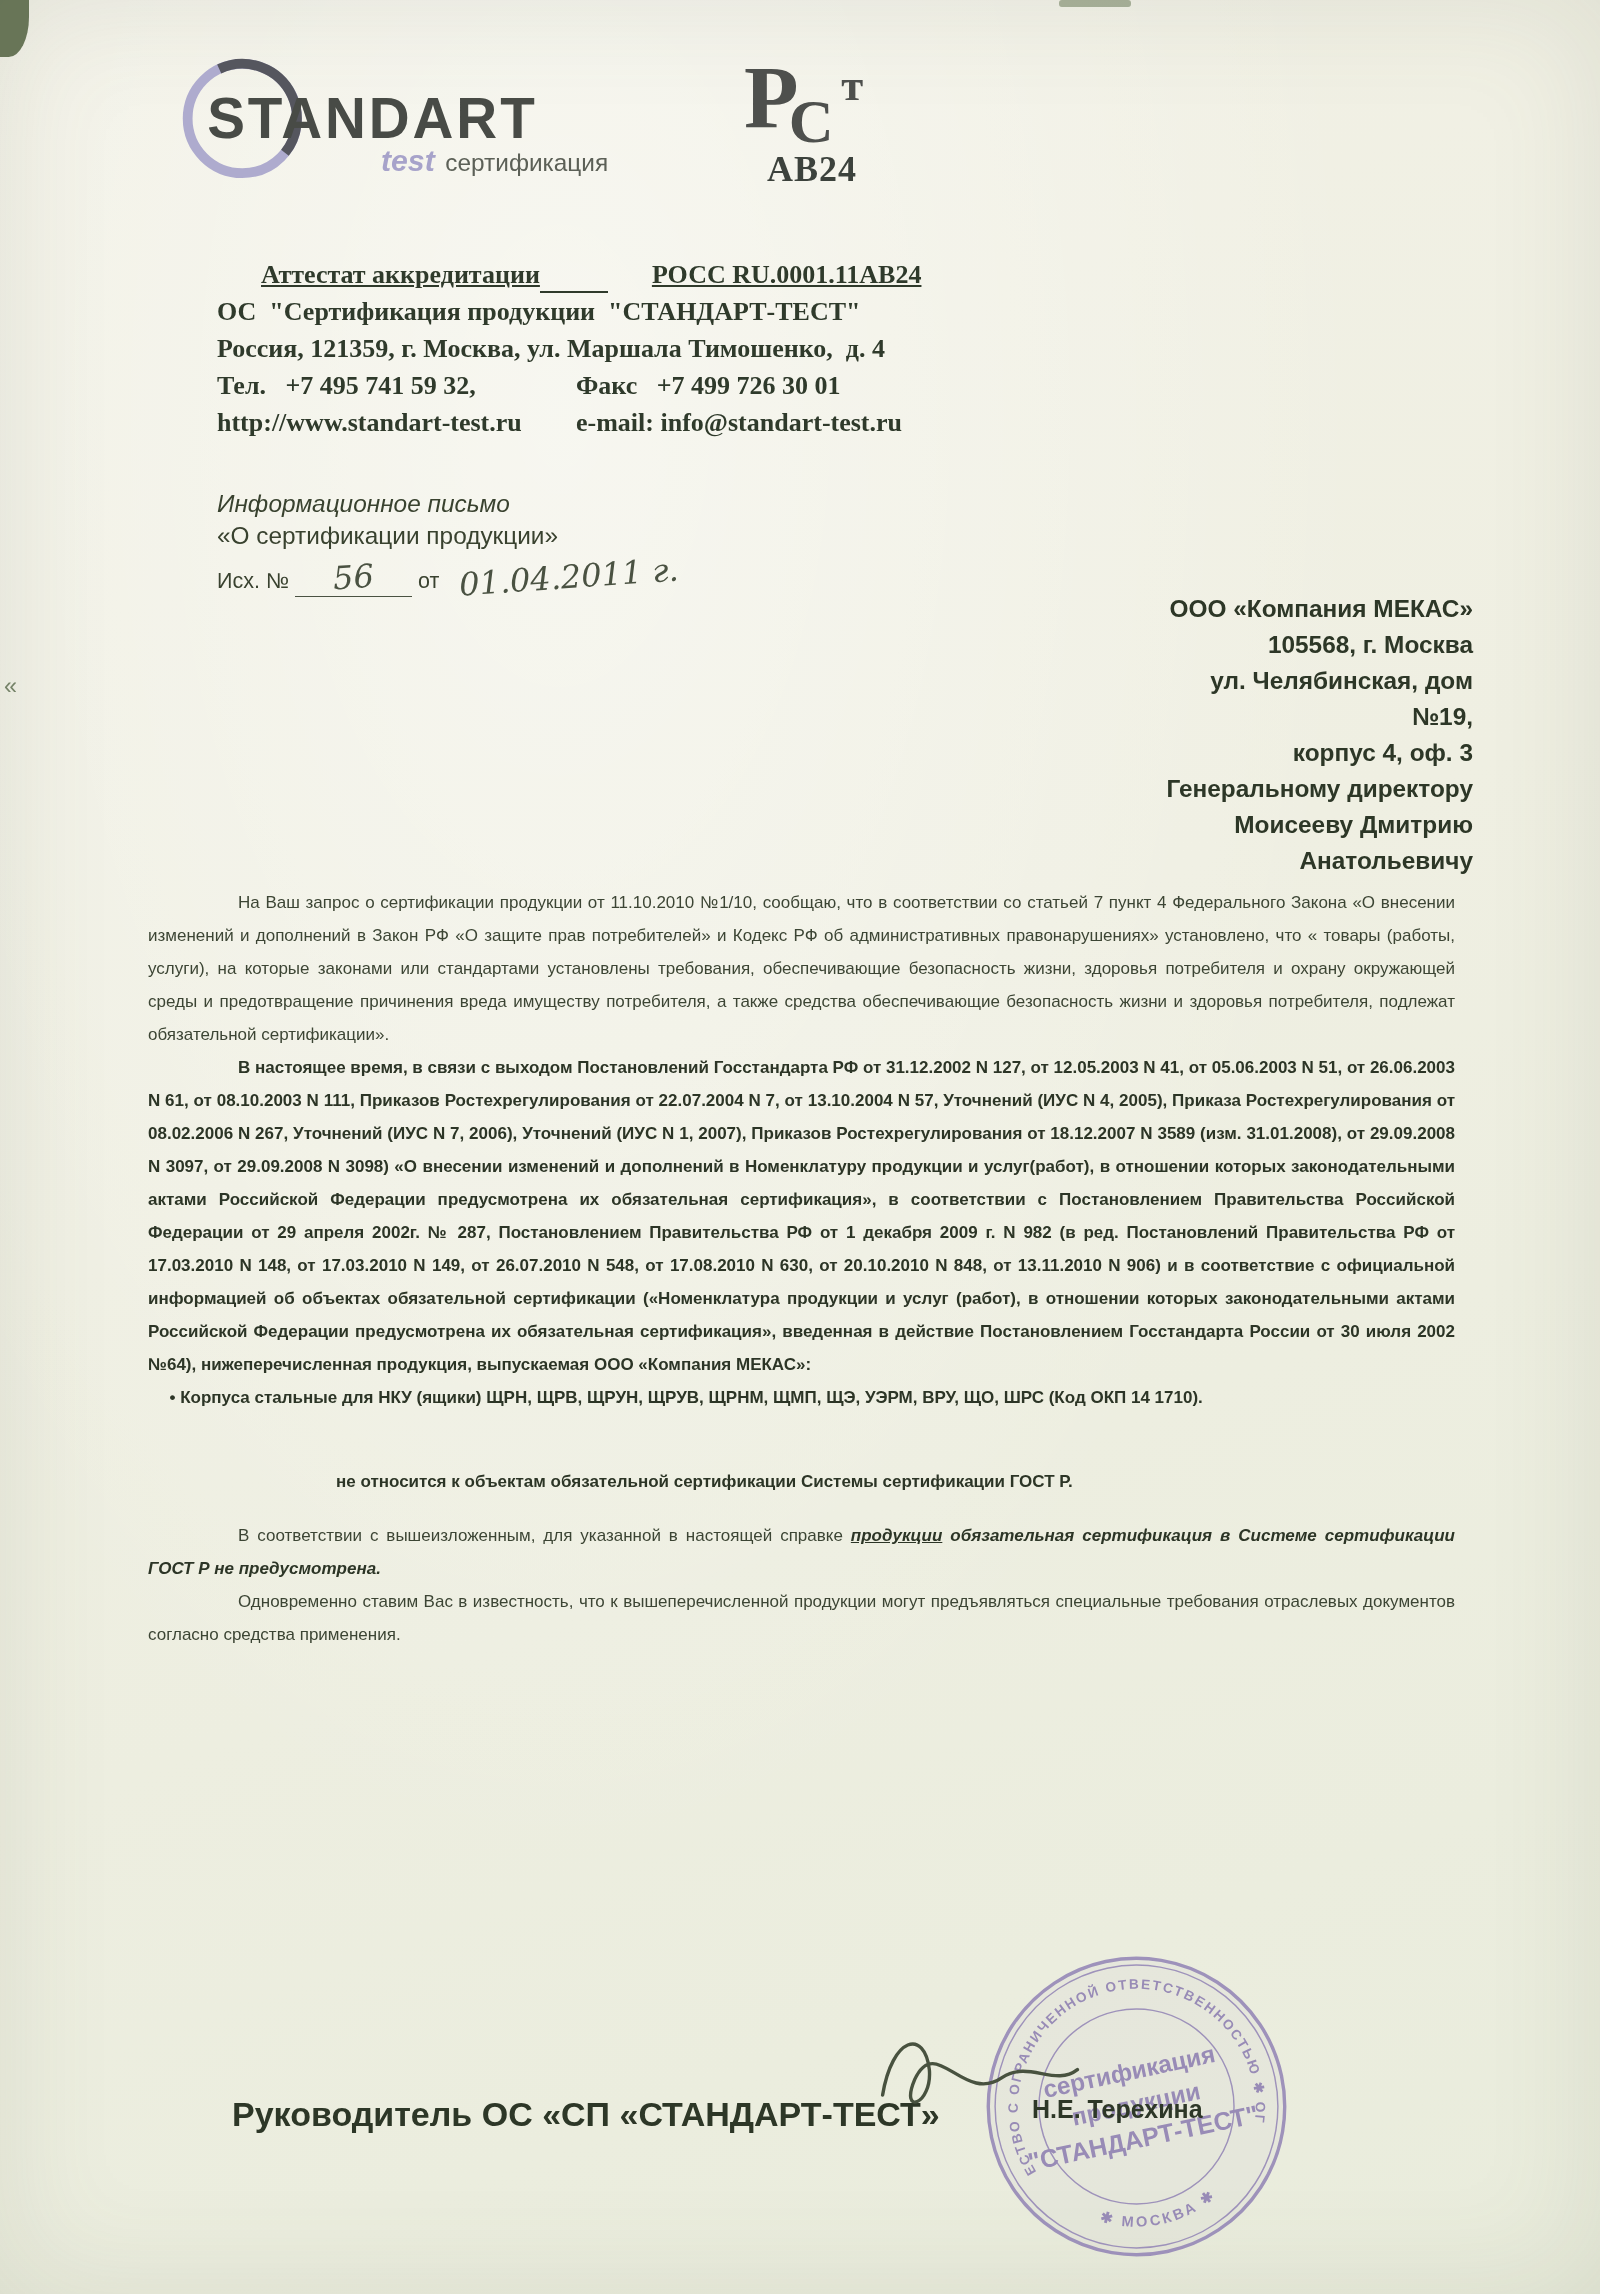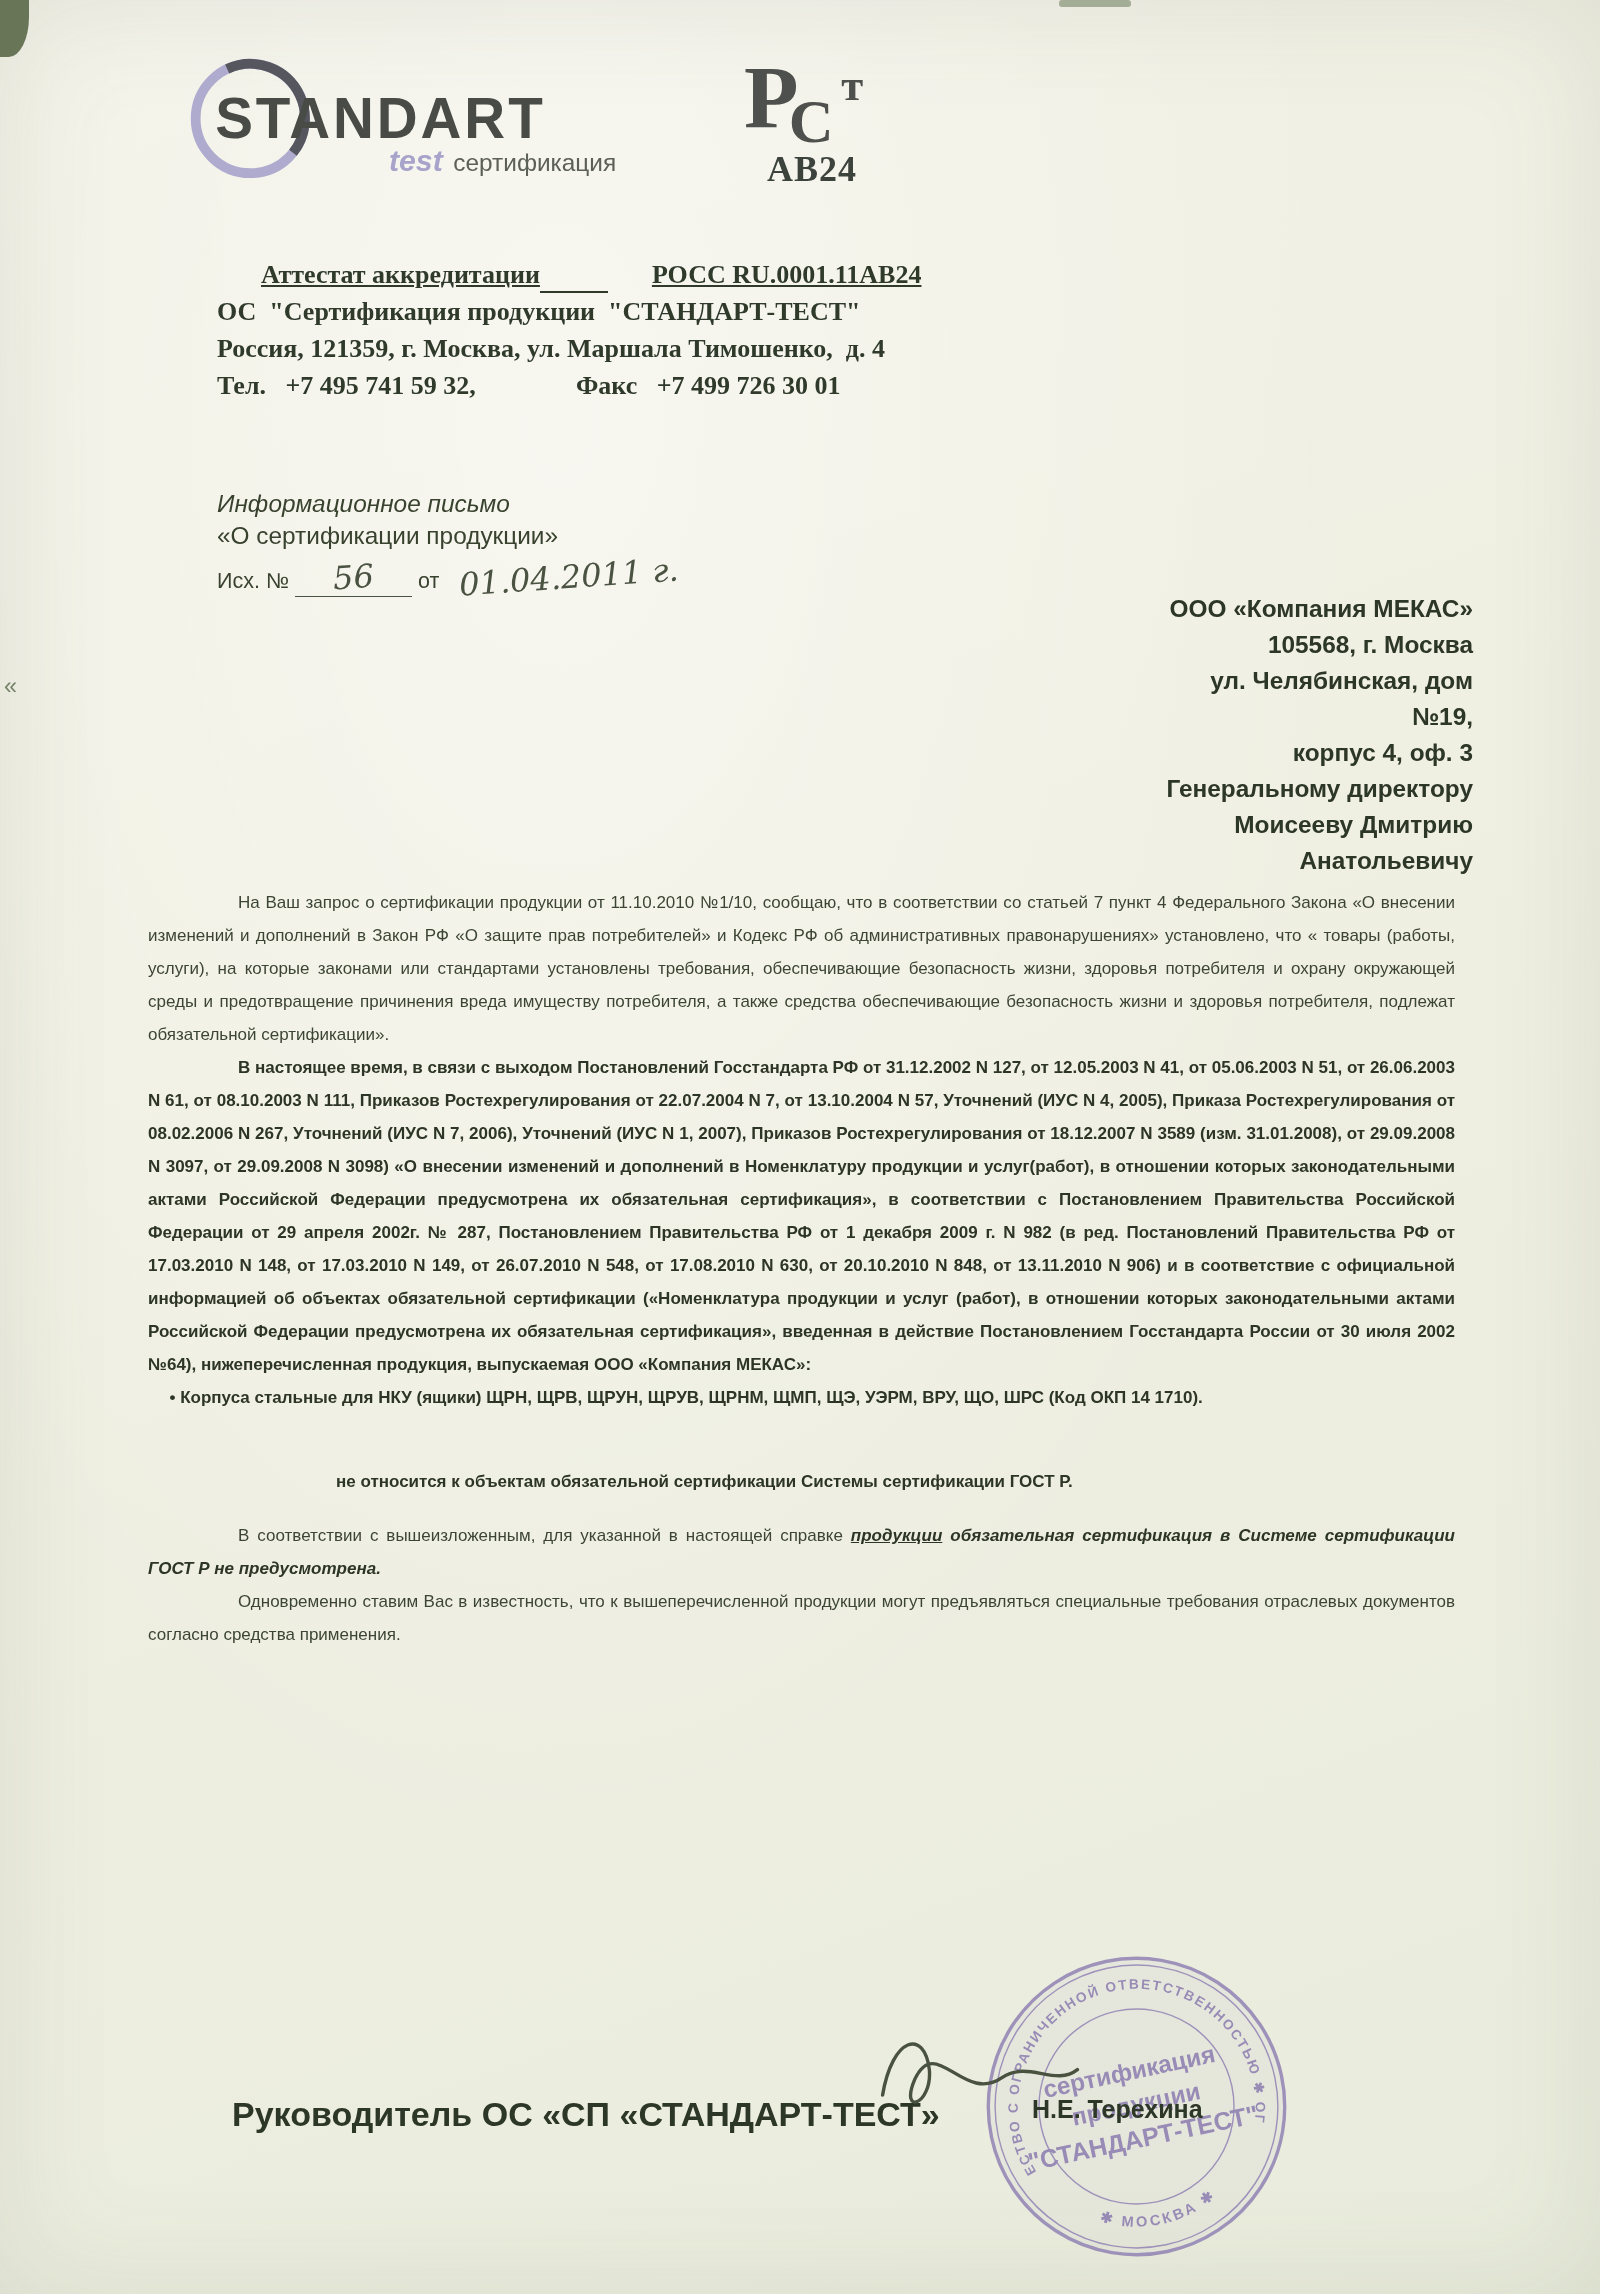"STANDART" .logo-standart { left: 182px -> 174px }
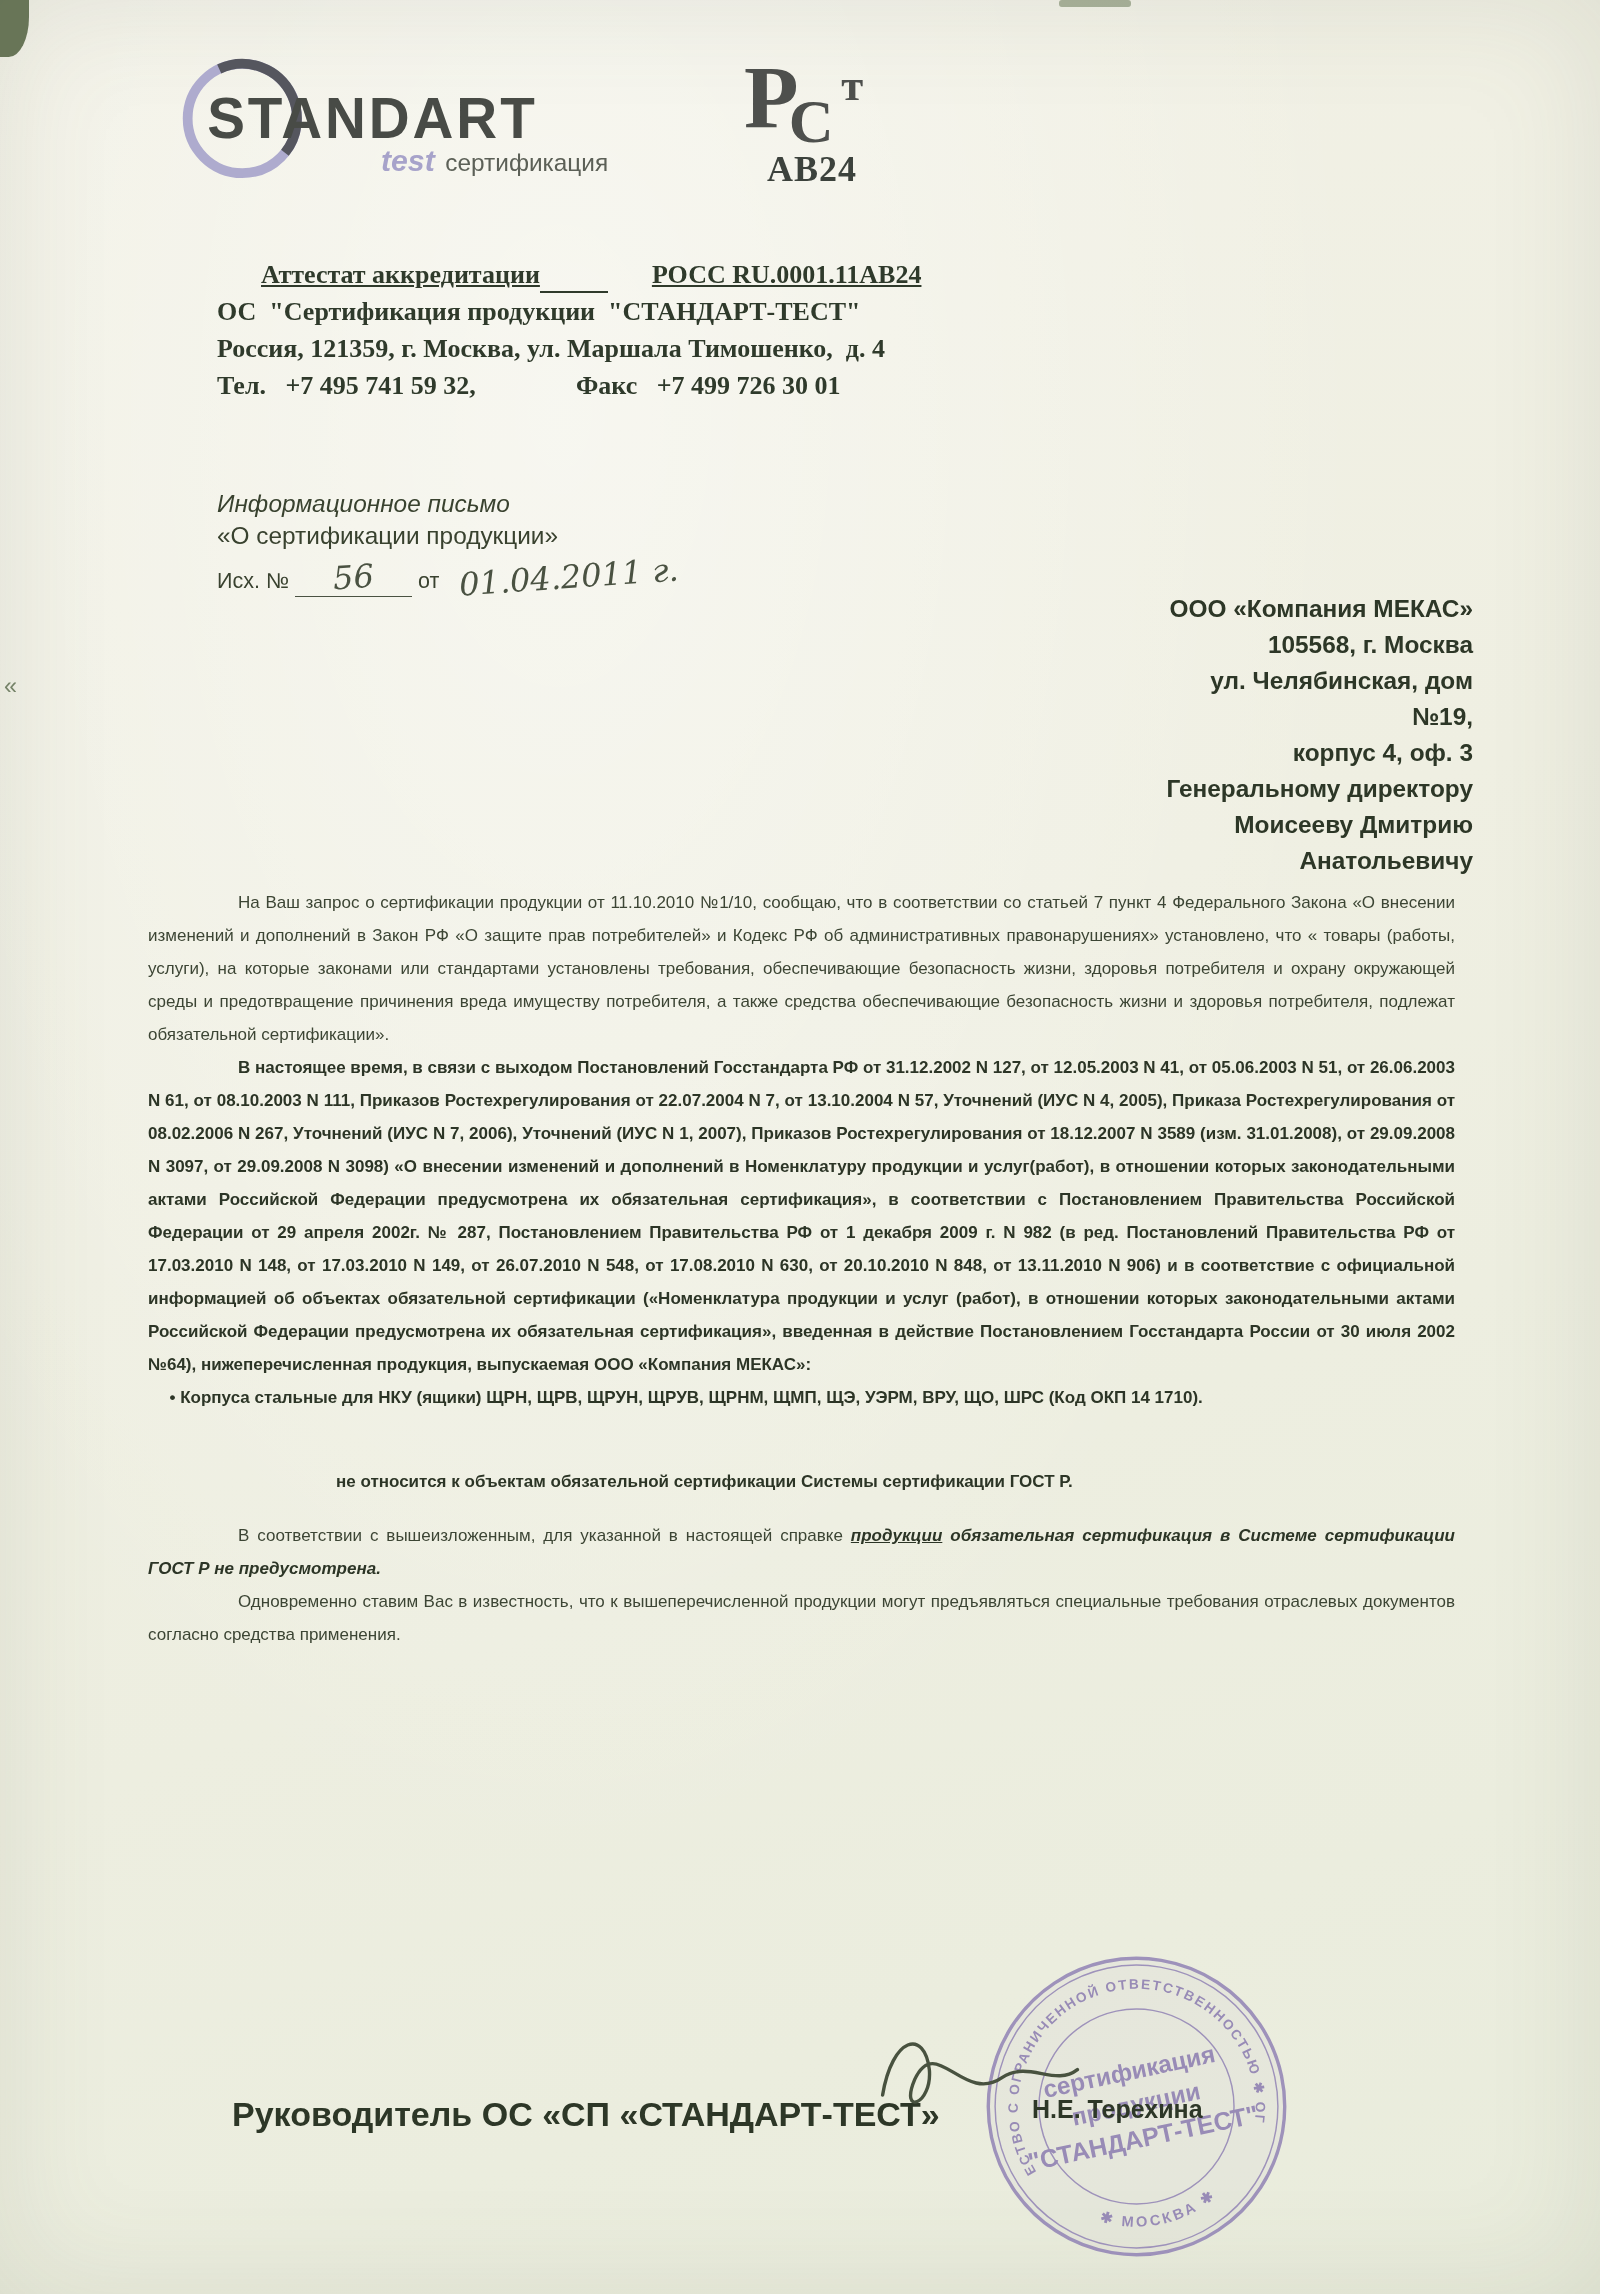"http://www.standart-test.ru e-mail:" div.contact-line { html: none -> <div><span>http://www.standart-test.ru</span><span>e-mail: info@standart-test.ru</span></div> }
